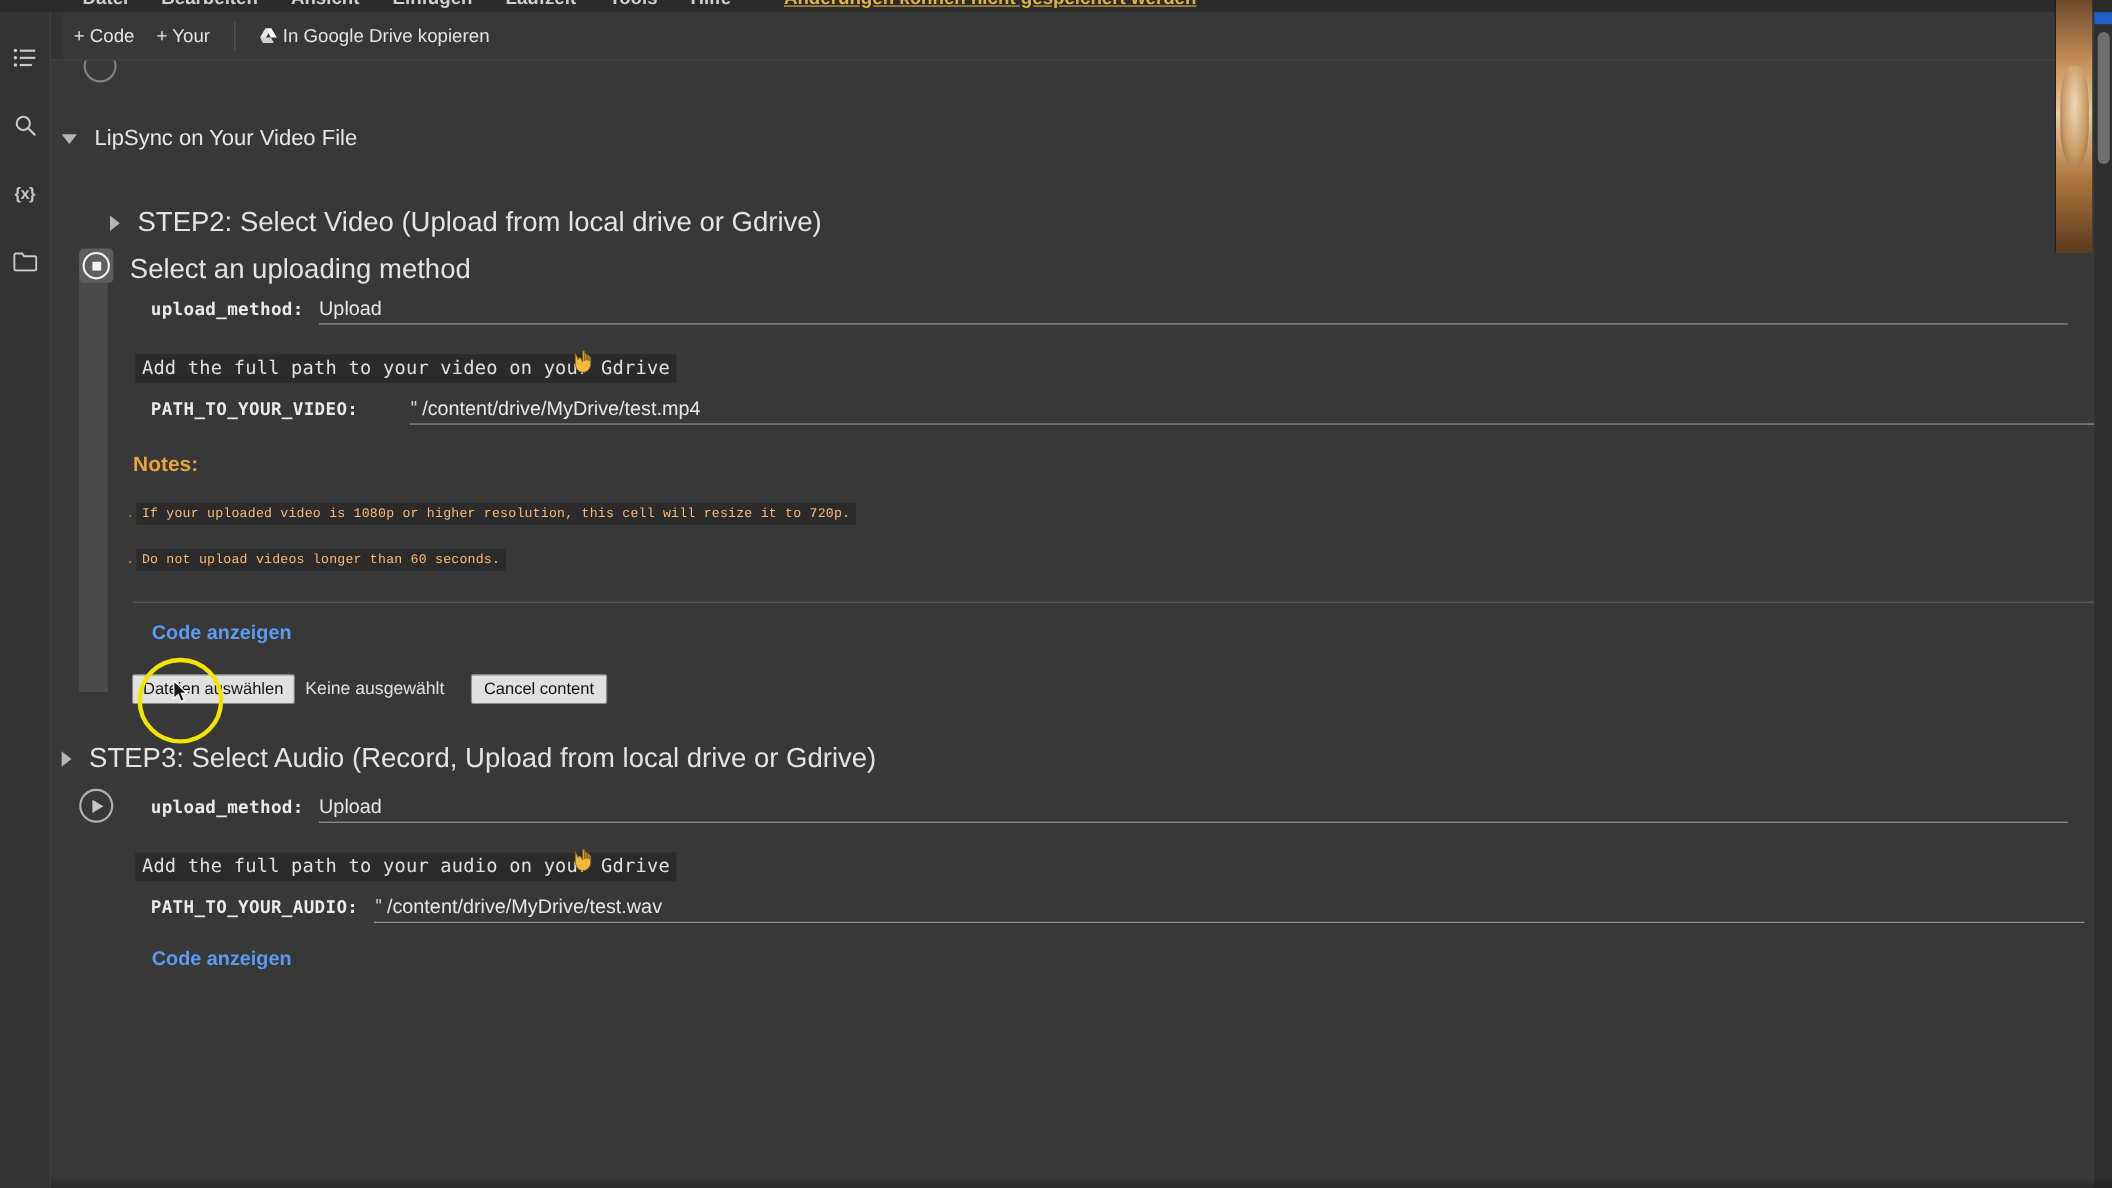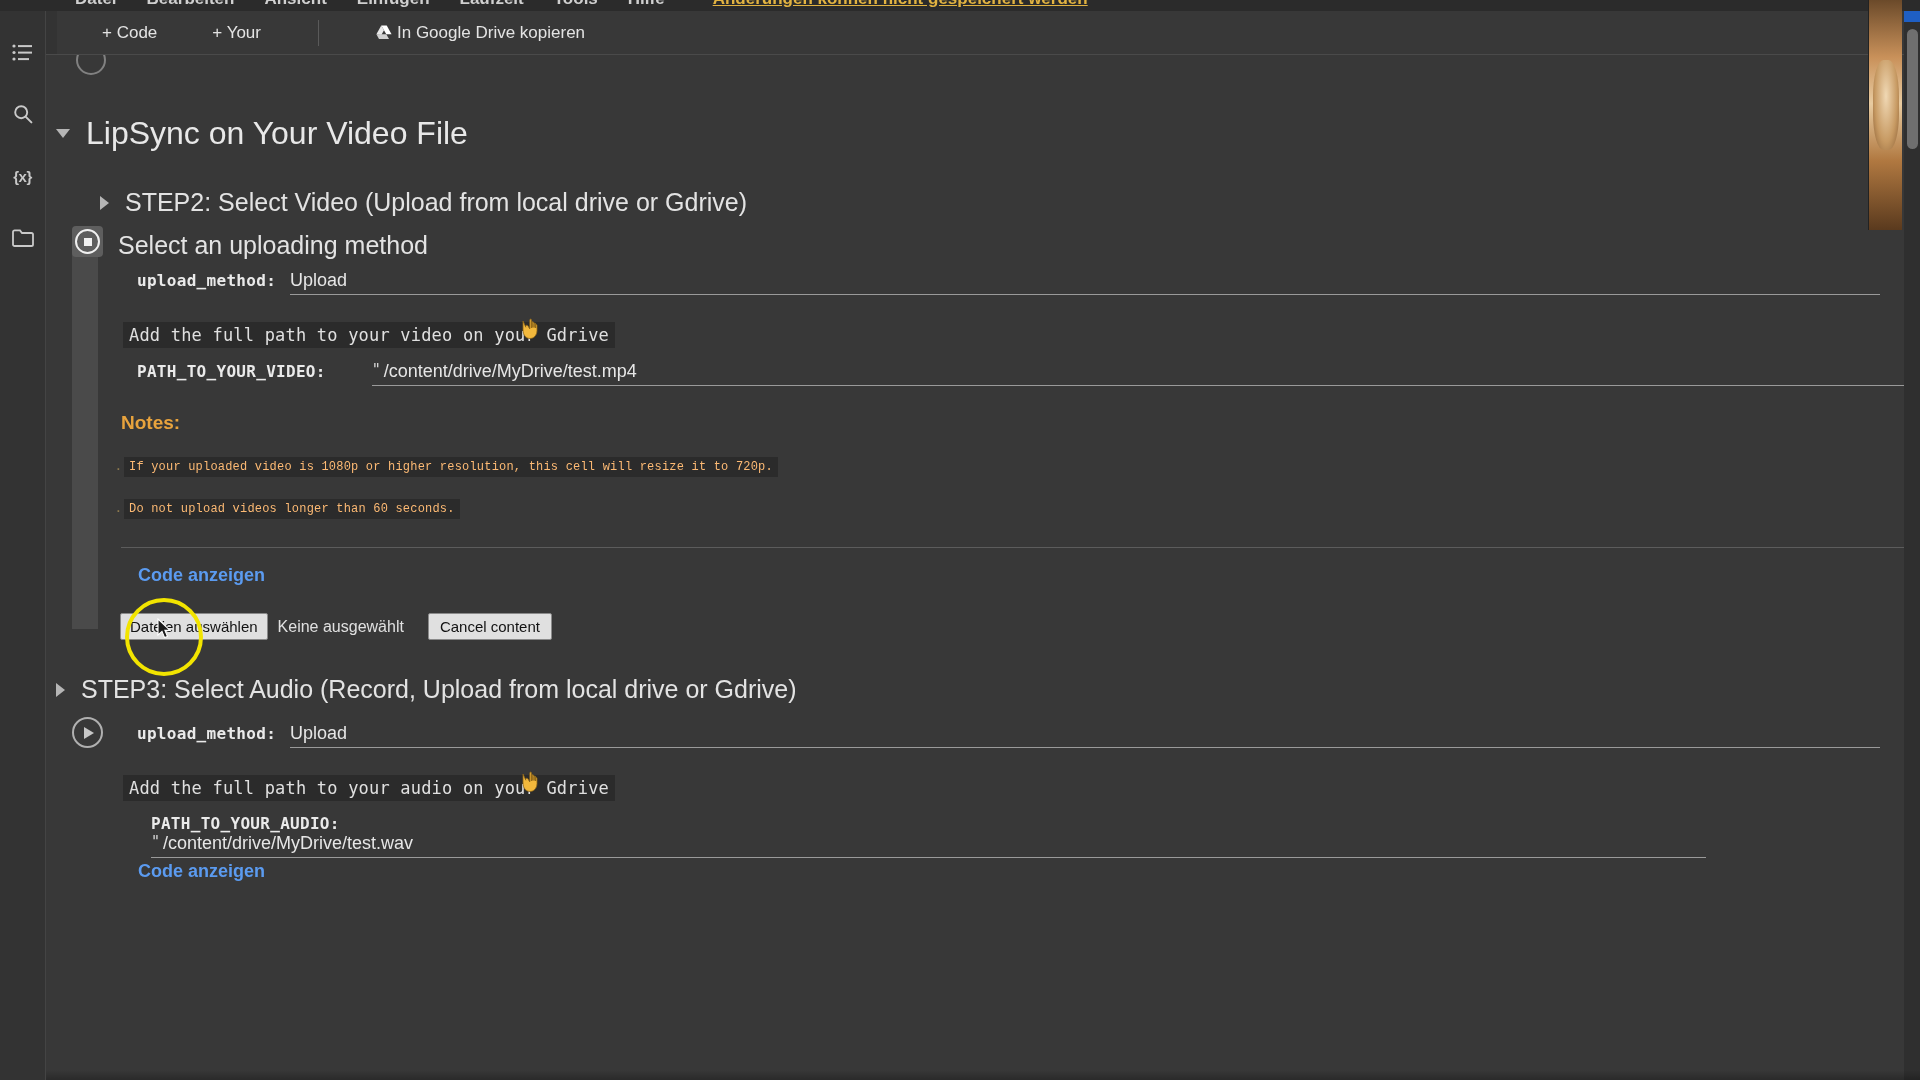"+ Code" .toolbar { gap: 35px -> none }
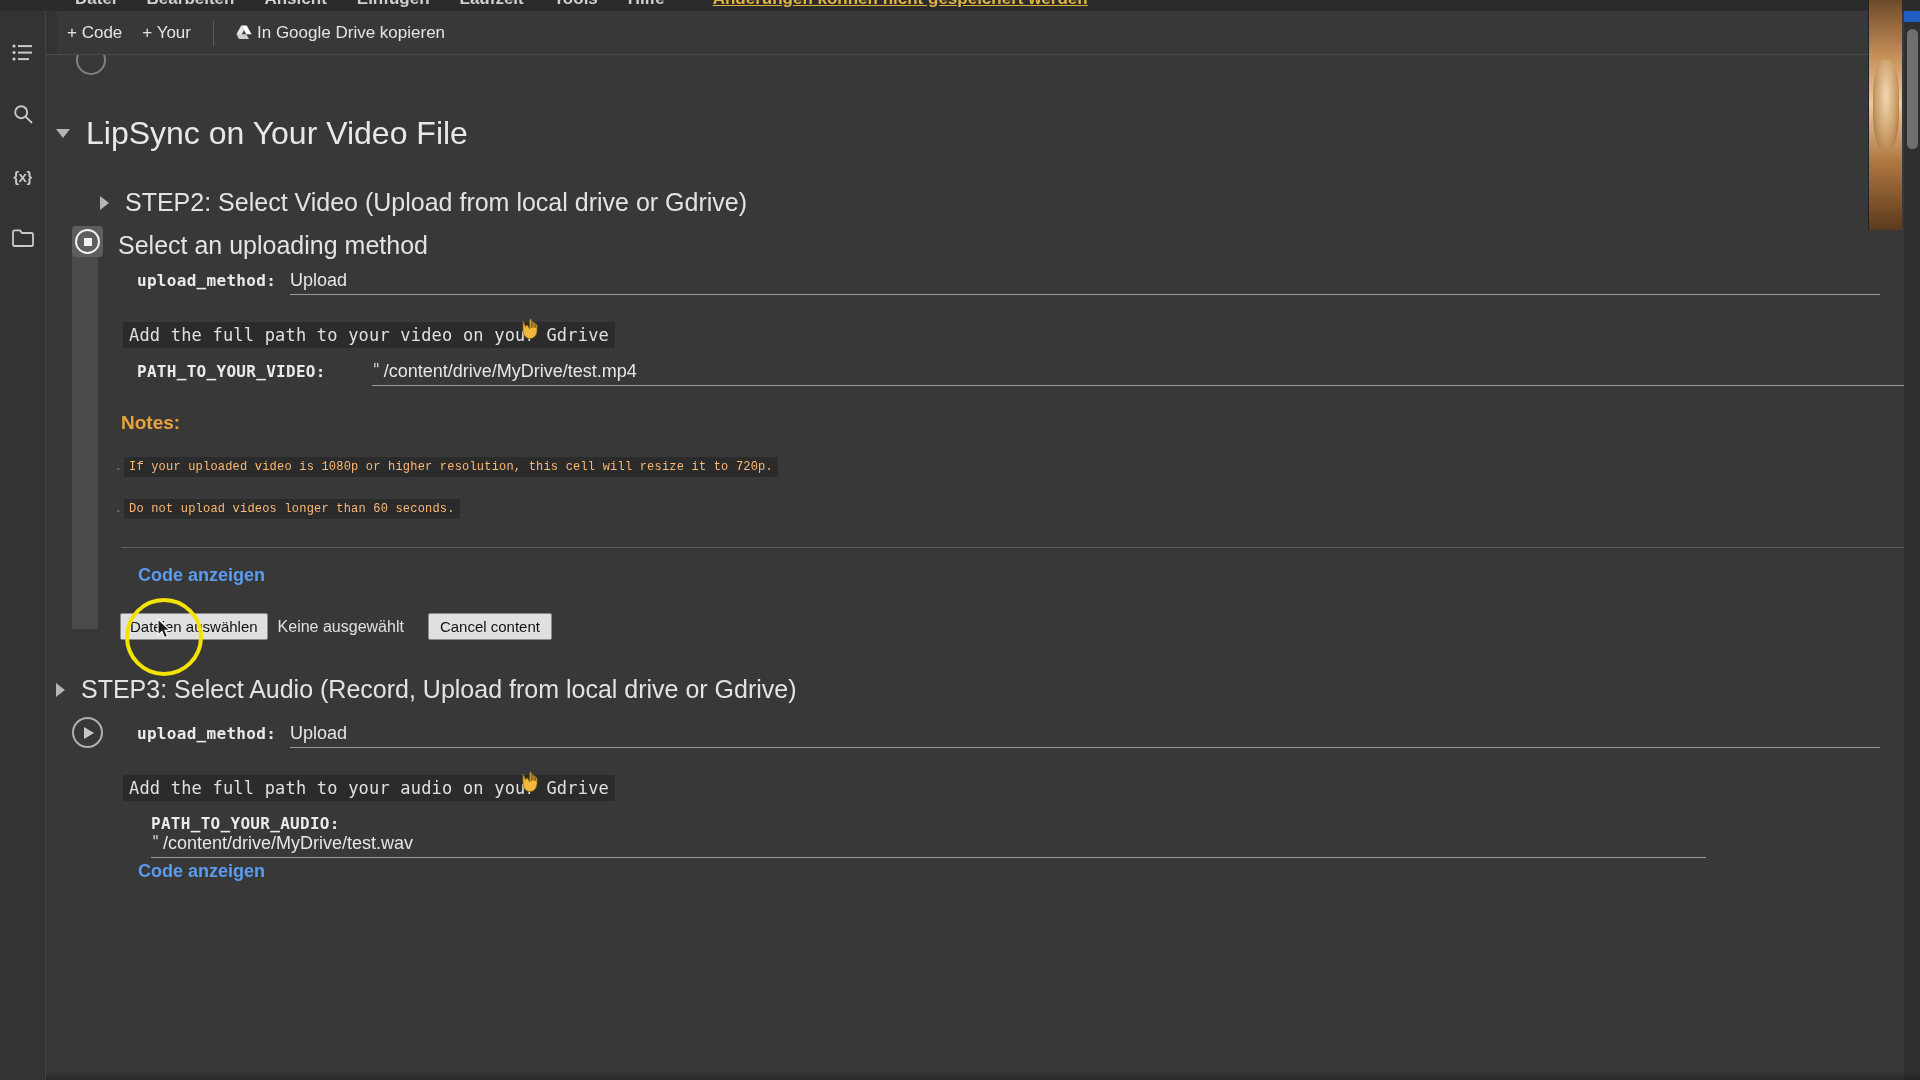"LipSync on Your Video File" .h-big { font-size: 32px -> 20px }
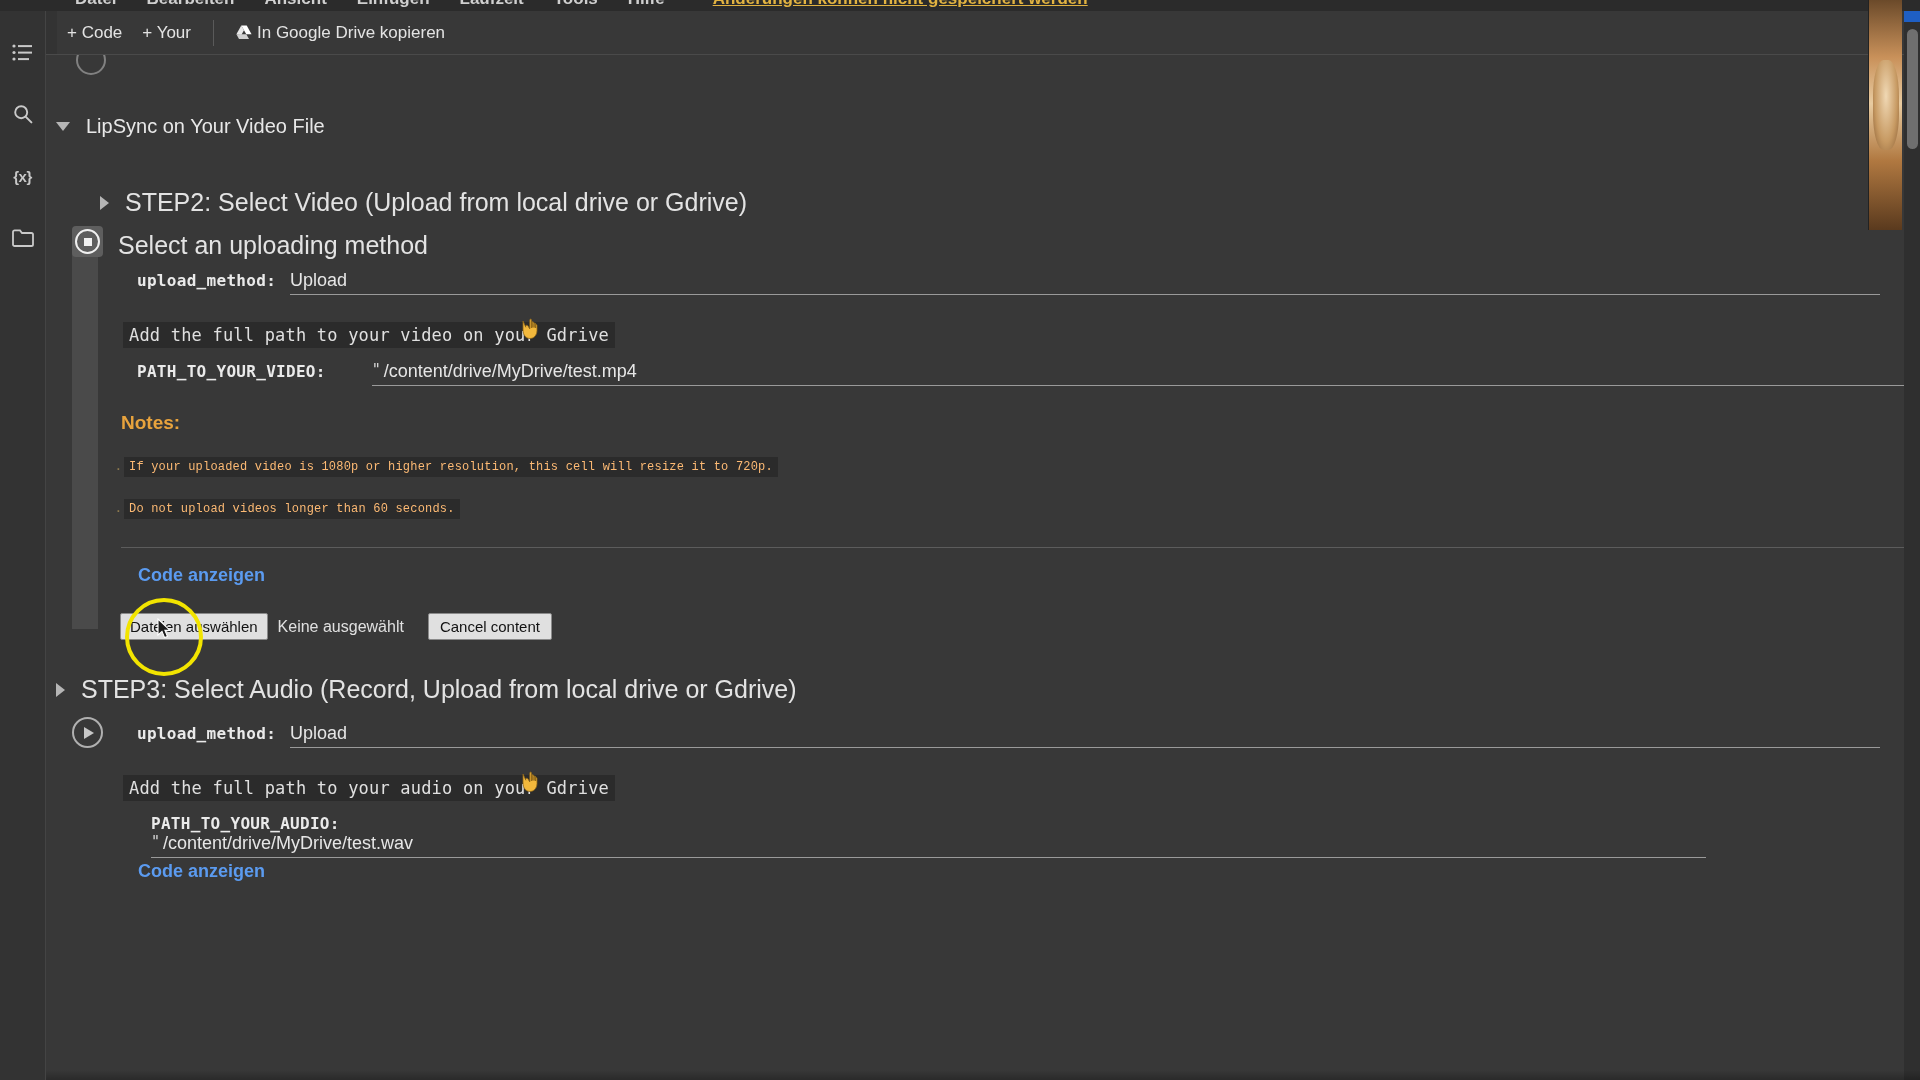"PATH_TO_YOUR_AUDIO:" div.form-row { flex-direction: column -> none }
